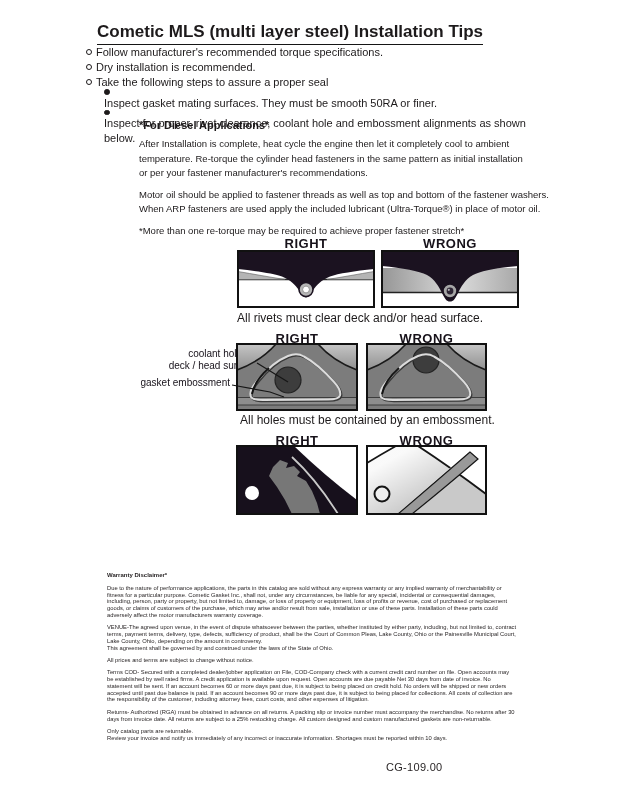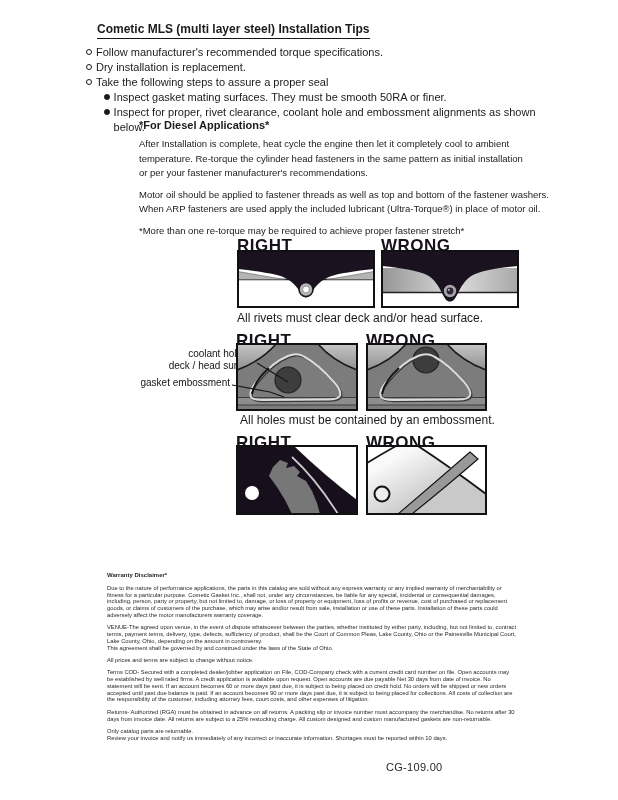"Cometic MLS (multi layer steel)" .title { font-size: 12px -> 17px }
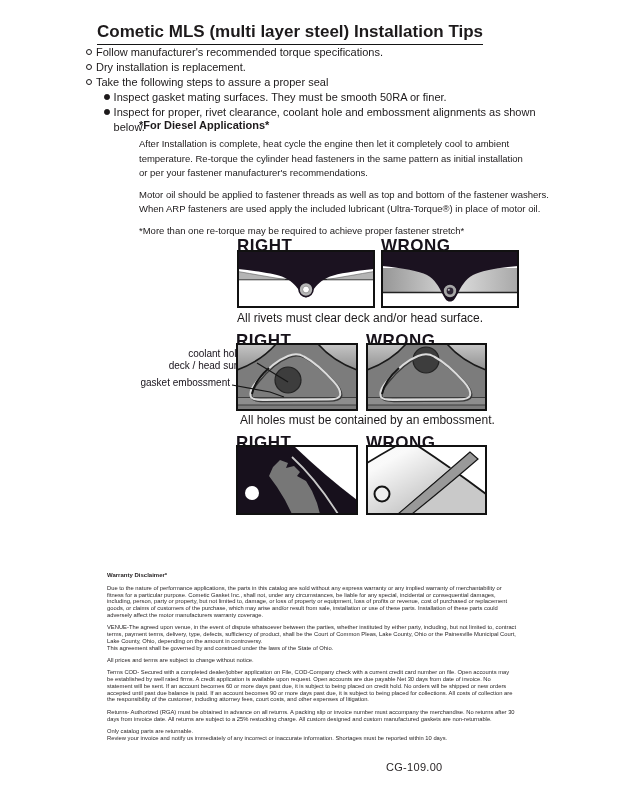"Dry installation is replacement." span { text: replacement -> recommended }
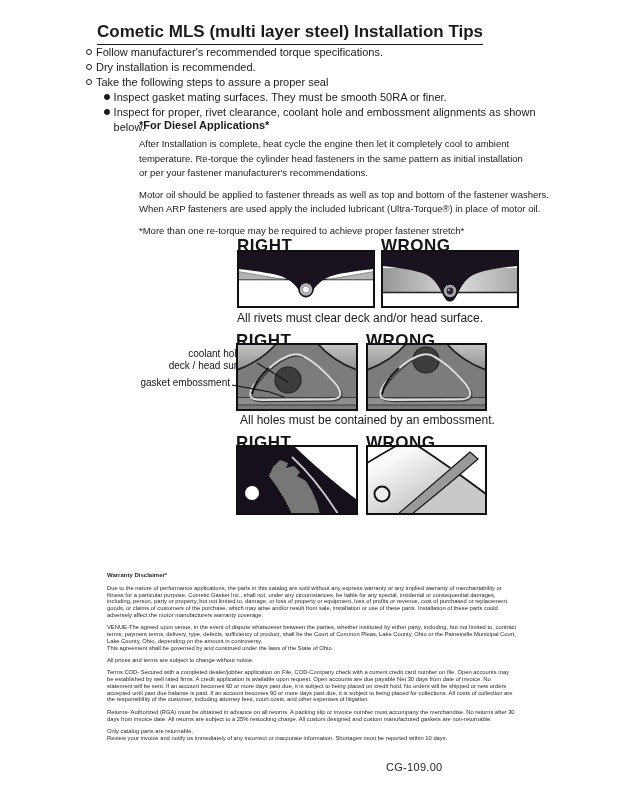"Inspect gasket mating surfaces. They" .tip-row.sub { flex-direction: none -> column }
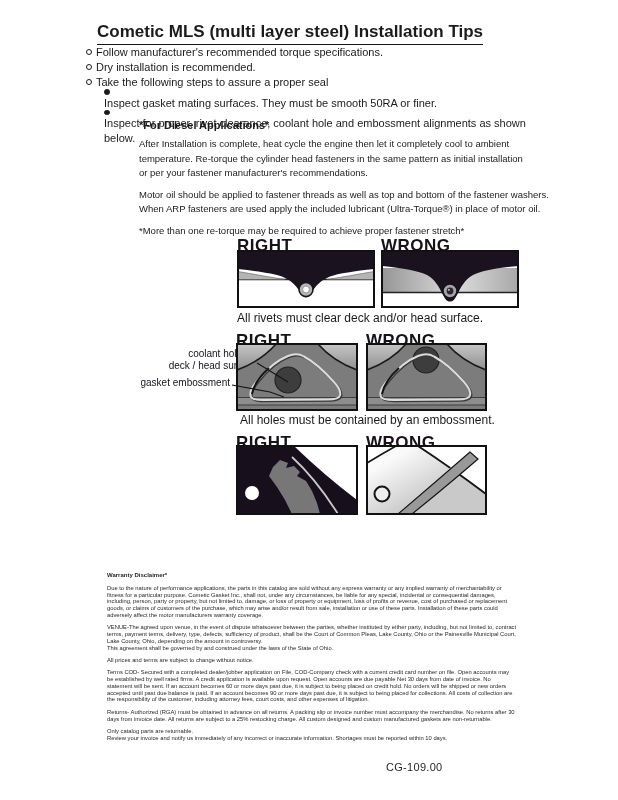"RIGHT" .dlabel { font-size: 17px -> 13px; text-align: left -> center }
